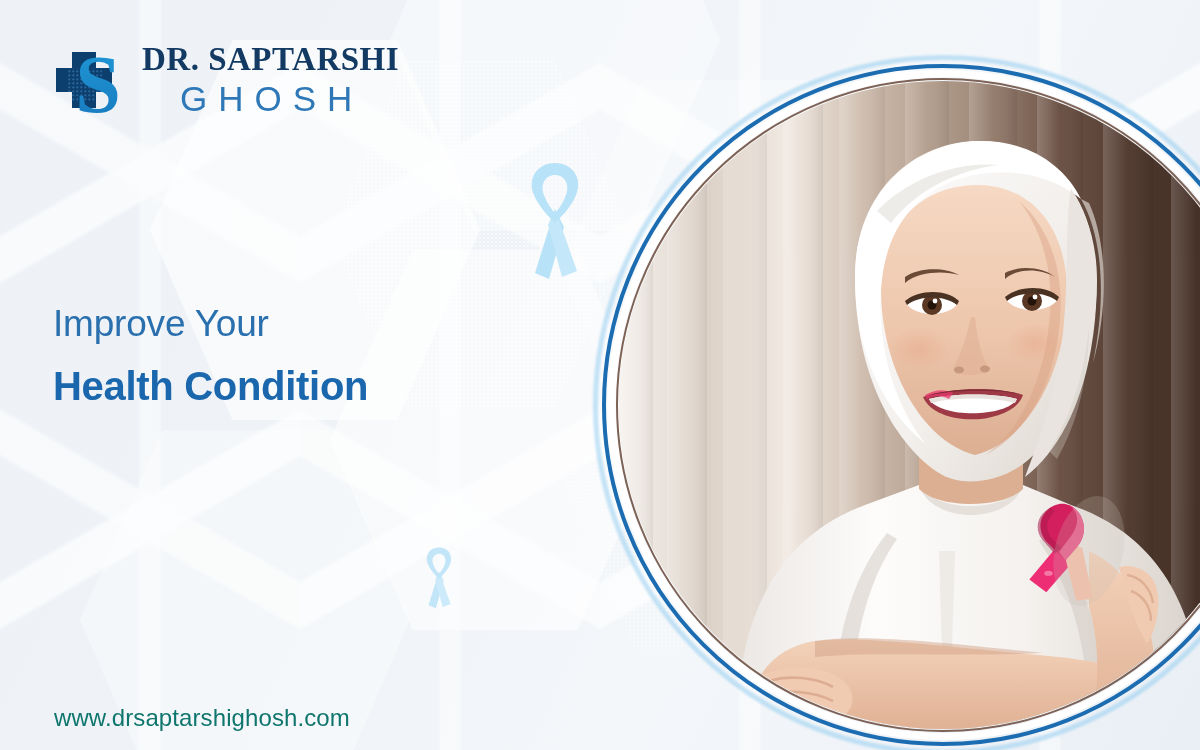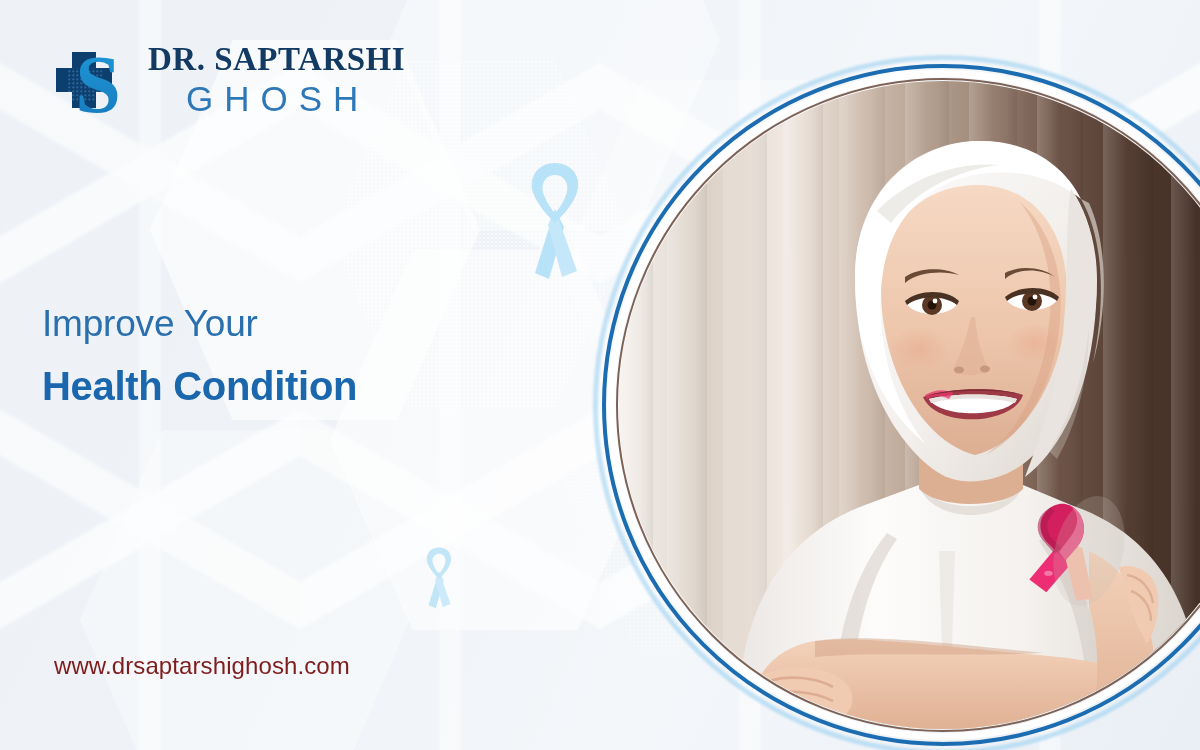"DR. SAPTARSHI" .logo-text { margin-left: 12px -> 6px }
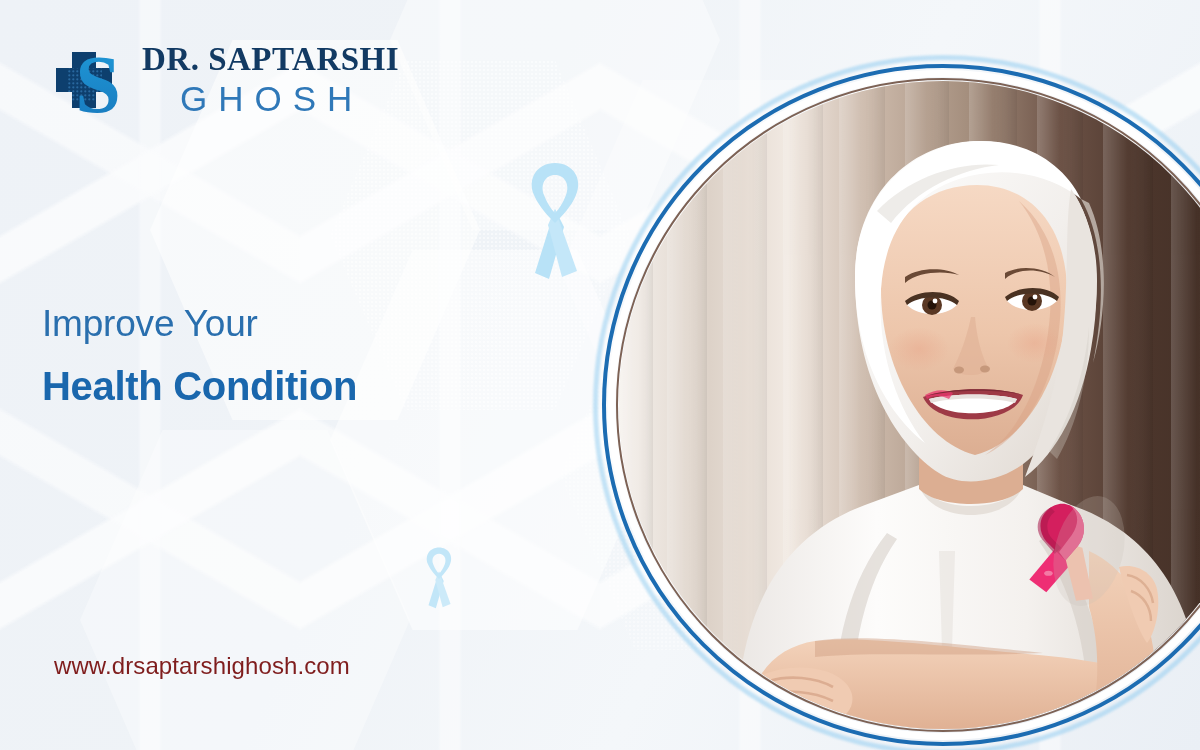"Improve Your" .headline { left: 42px -> 53px }
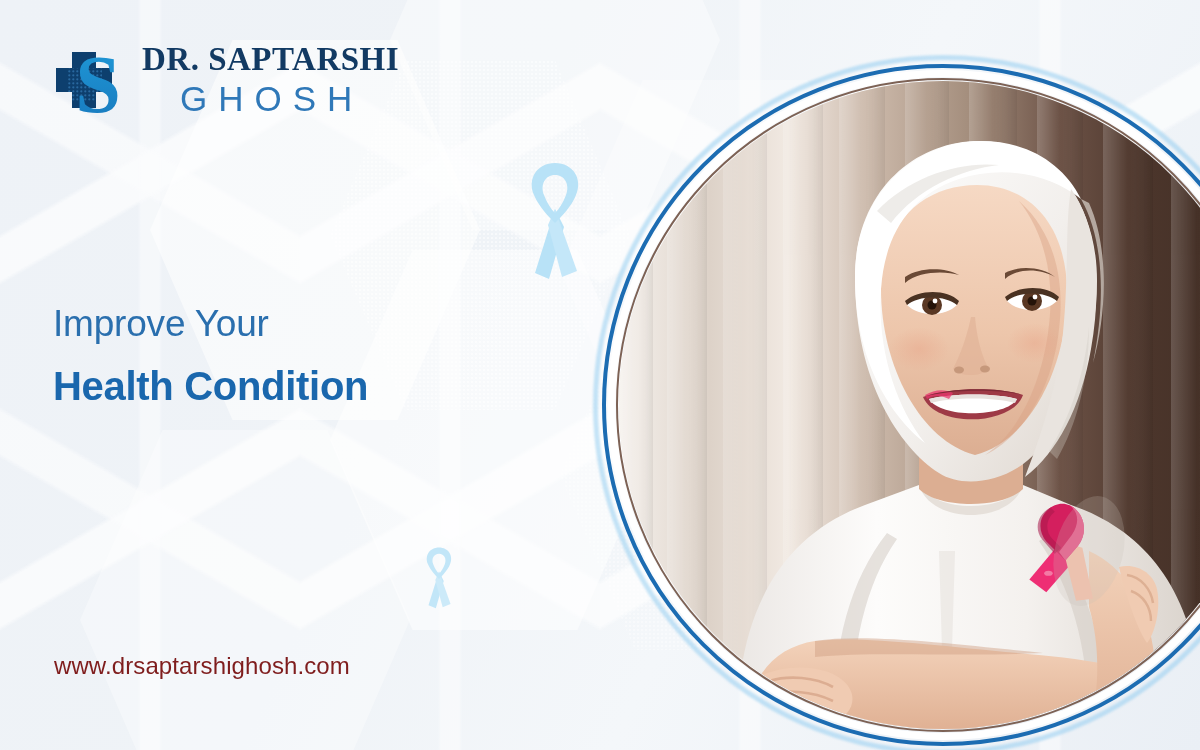"www.drsaptarshighosh.com" .url { color: #7f1d1d -> #0f766e; top: 652px -> 704px }
